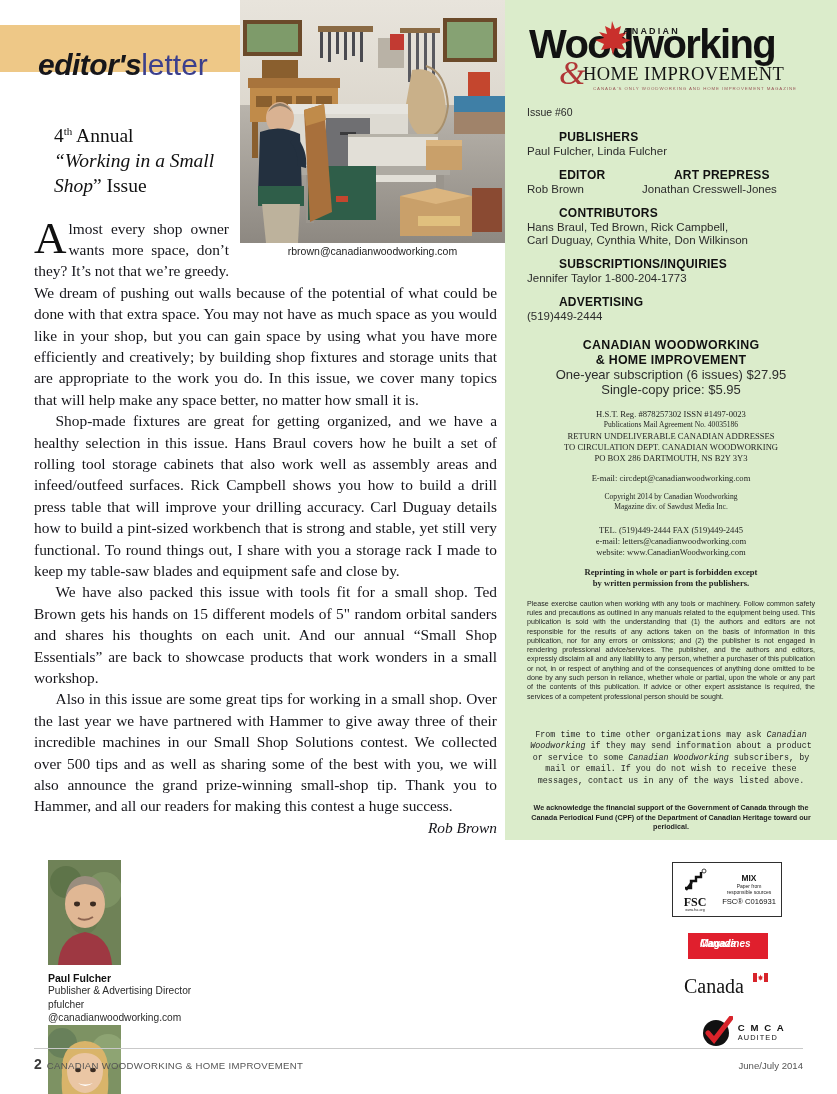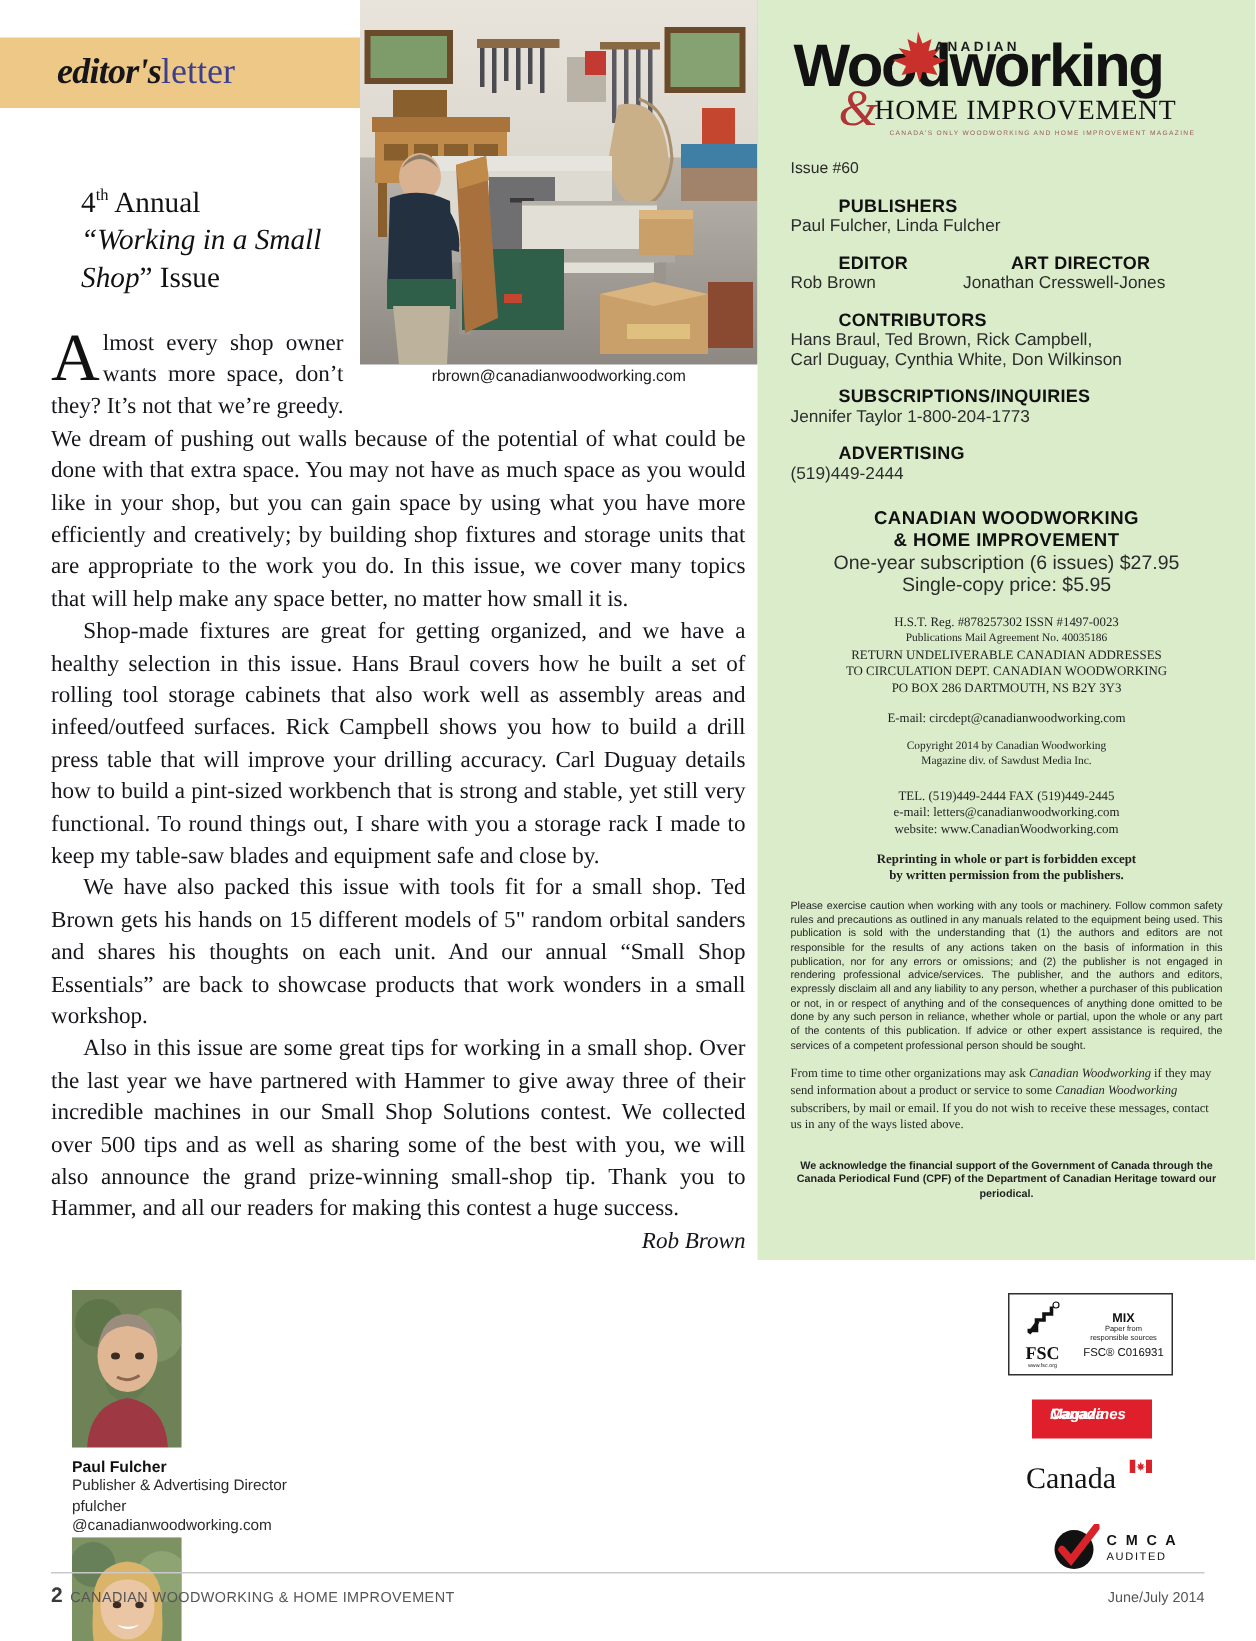"editor'sletter" .header-title { font-family: Liberation Serif, serif -> Liberation Sans, sans-serif; font-size: 24px -> 30px; top: 30px -> 47px }
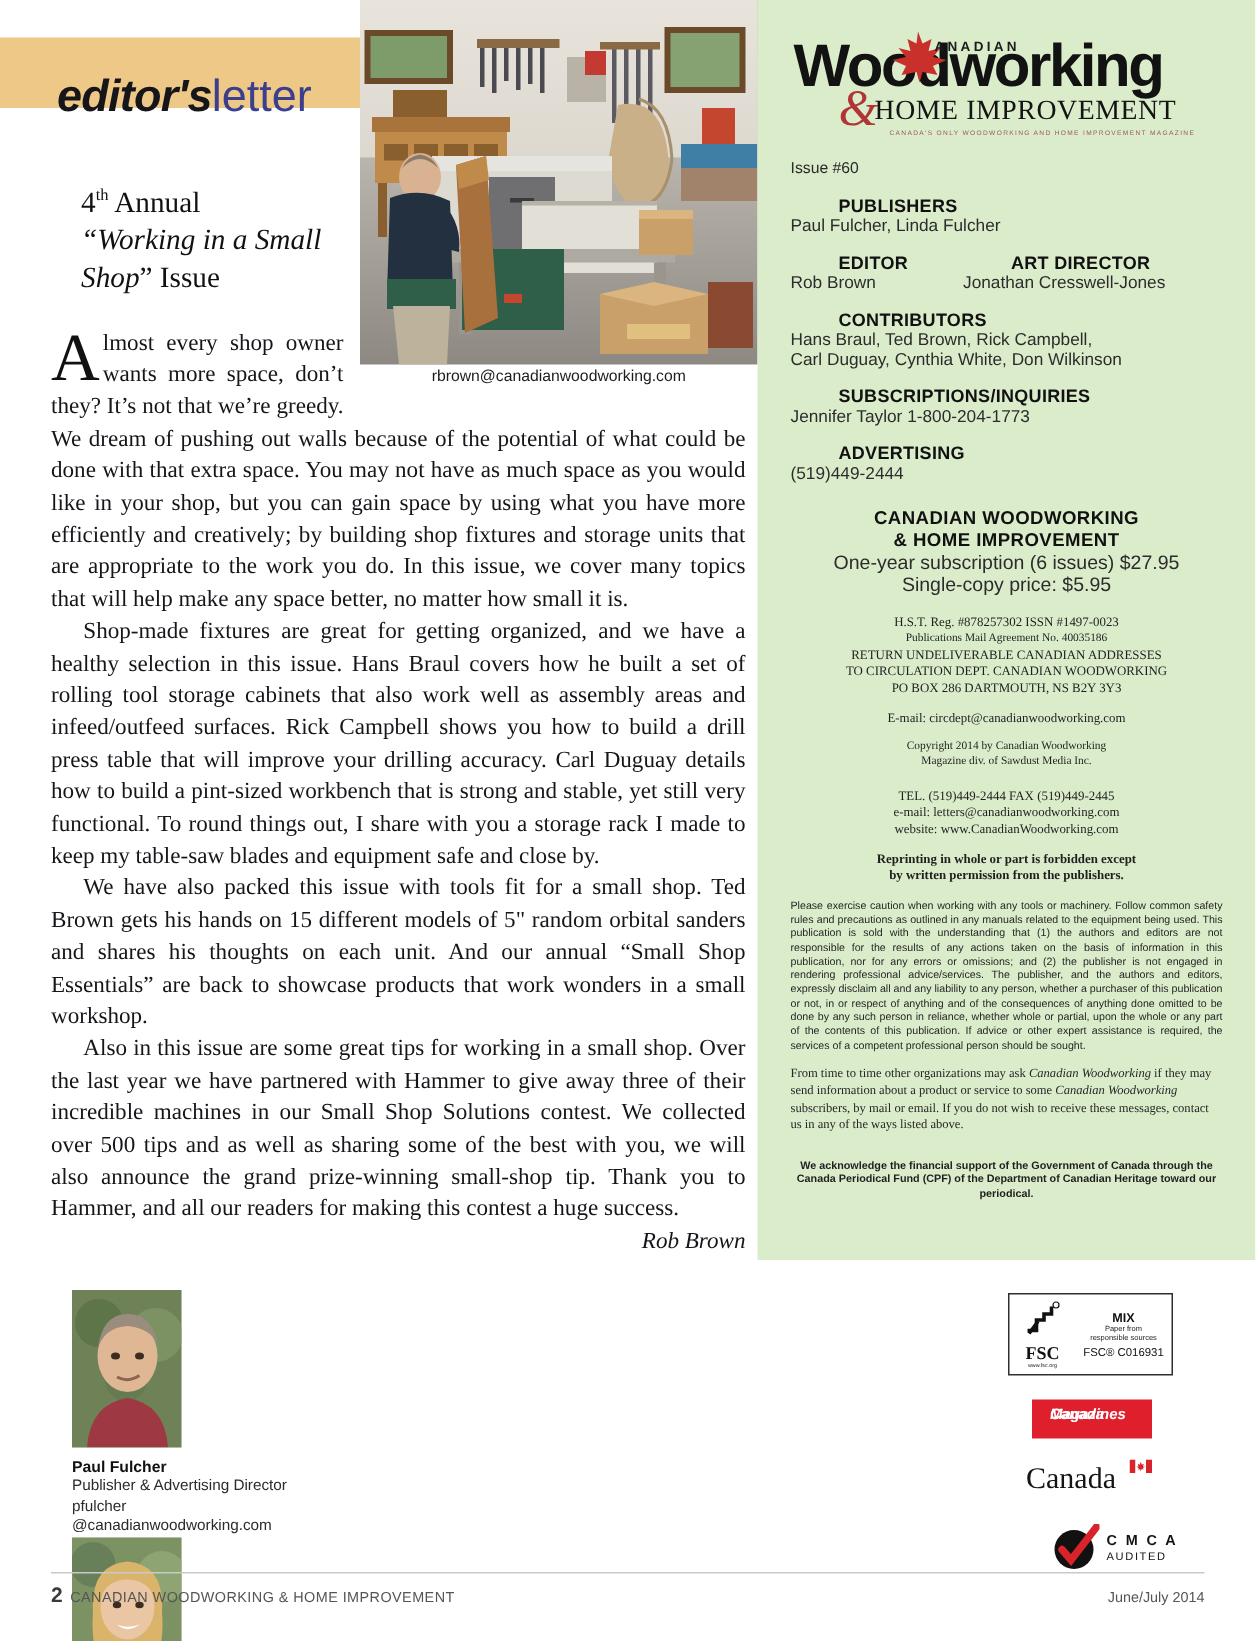"ART DIRECTOR" p.mast-h { text: DIRECTOR -> PREPRESS }
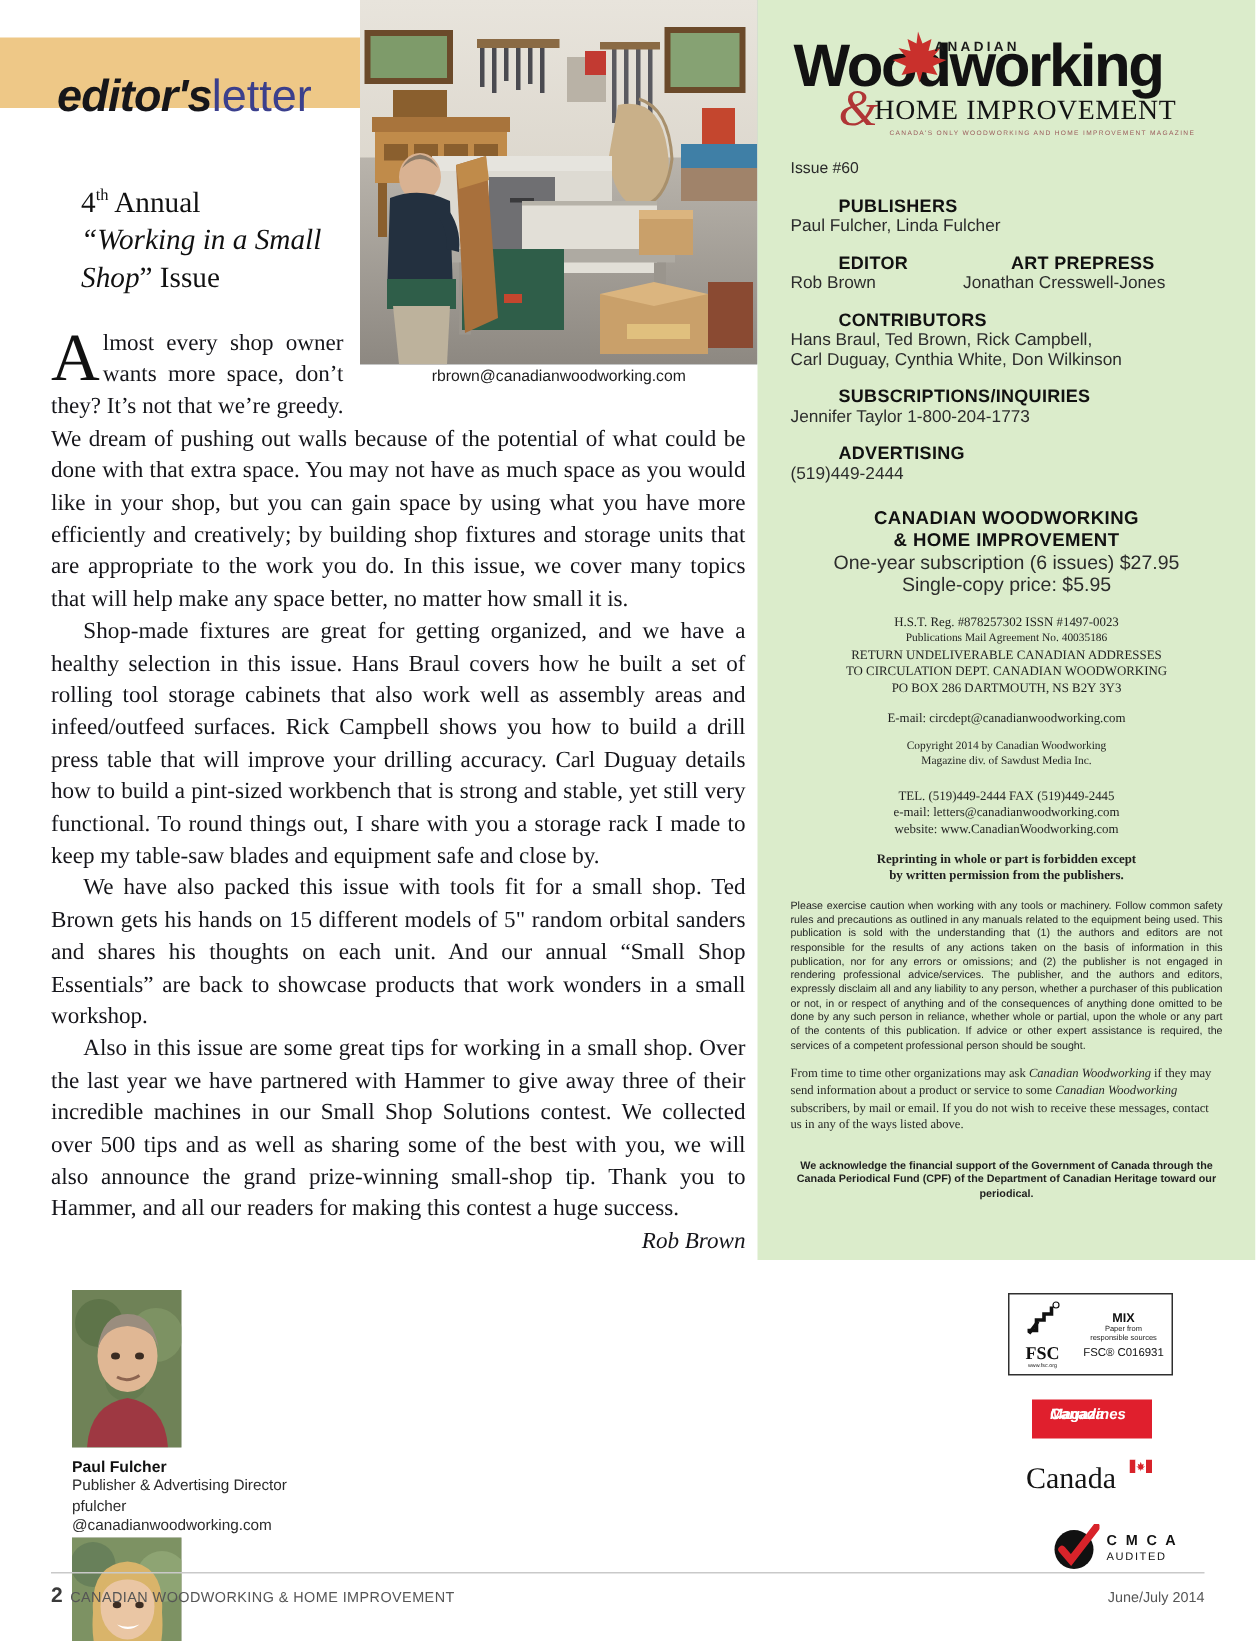"From time to time other" .privacy { font-family: Liberation Serif, serif -> Liberation Mono, monospace; margin-top: 8px -> 28px; text-align: left -> center }
